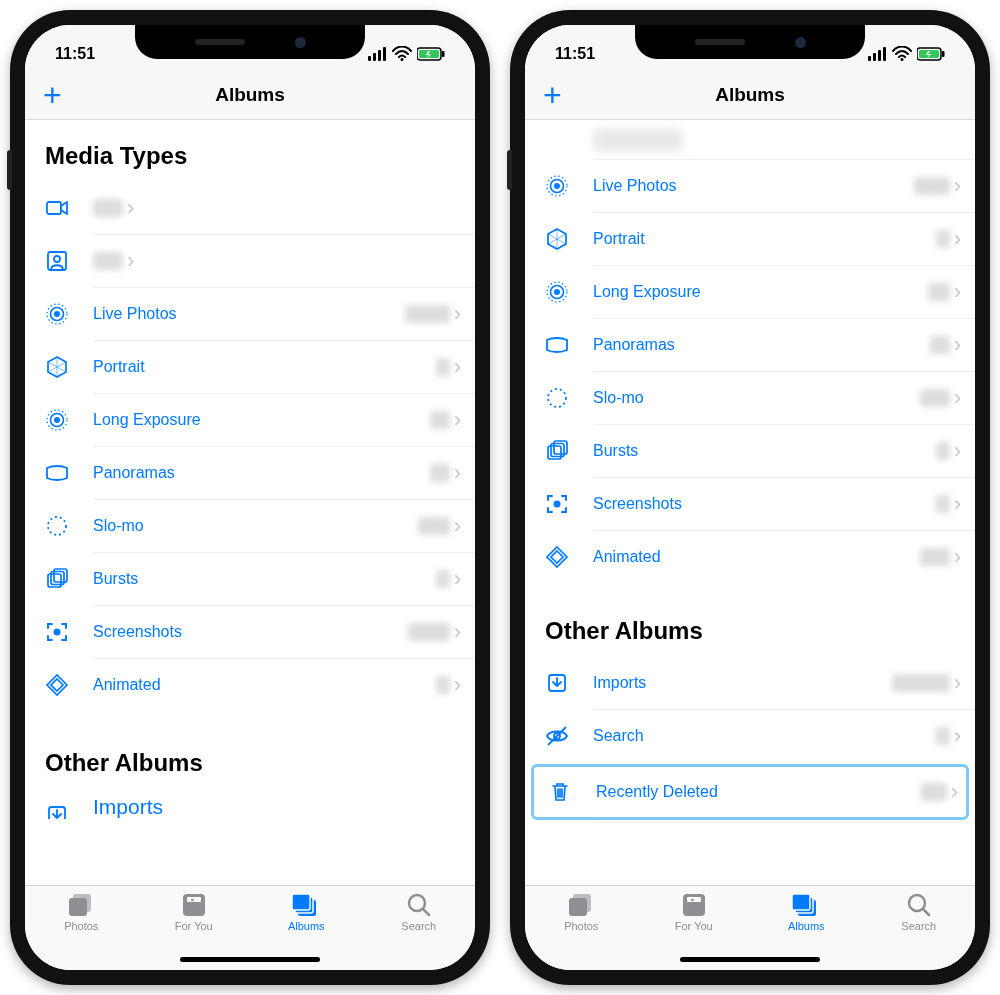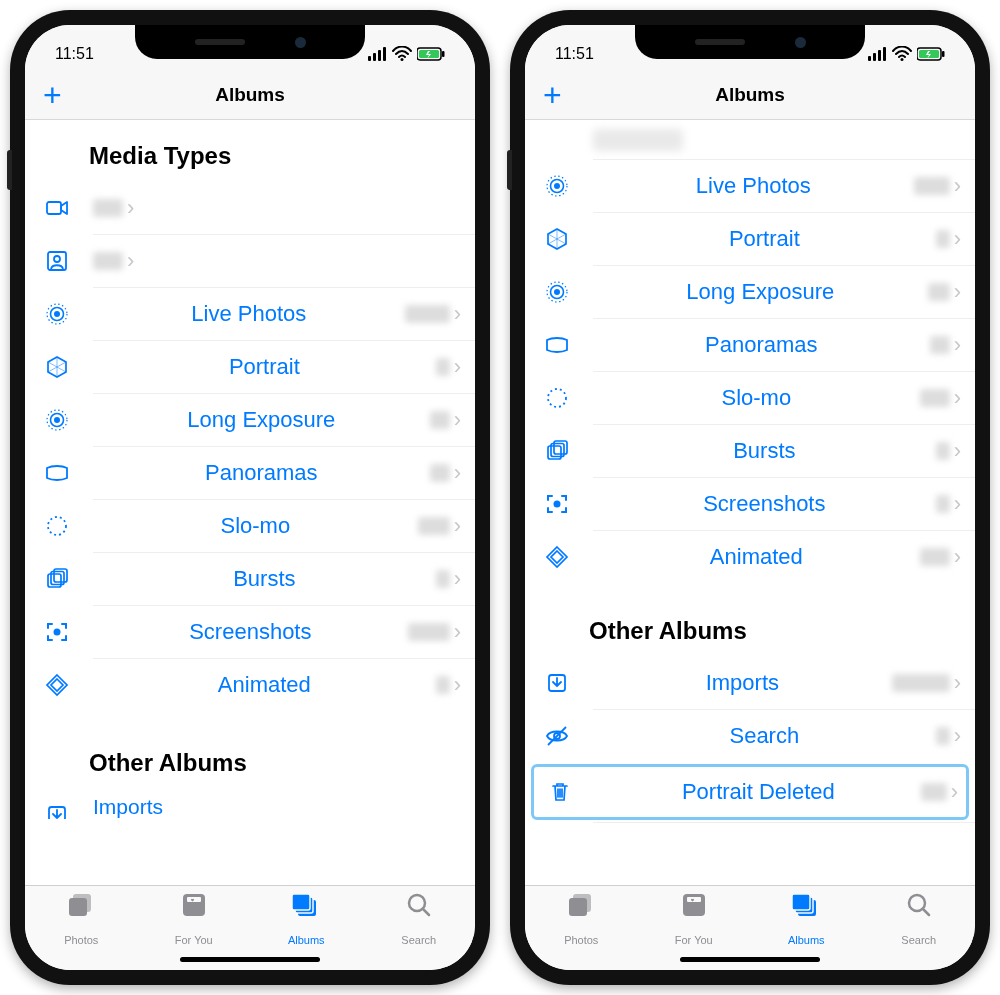"11:51" .status-bar { font-weight: 400 -> 700 }
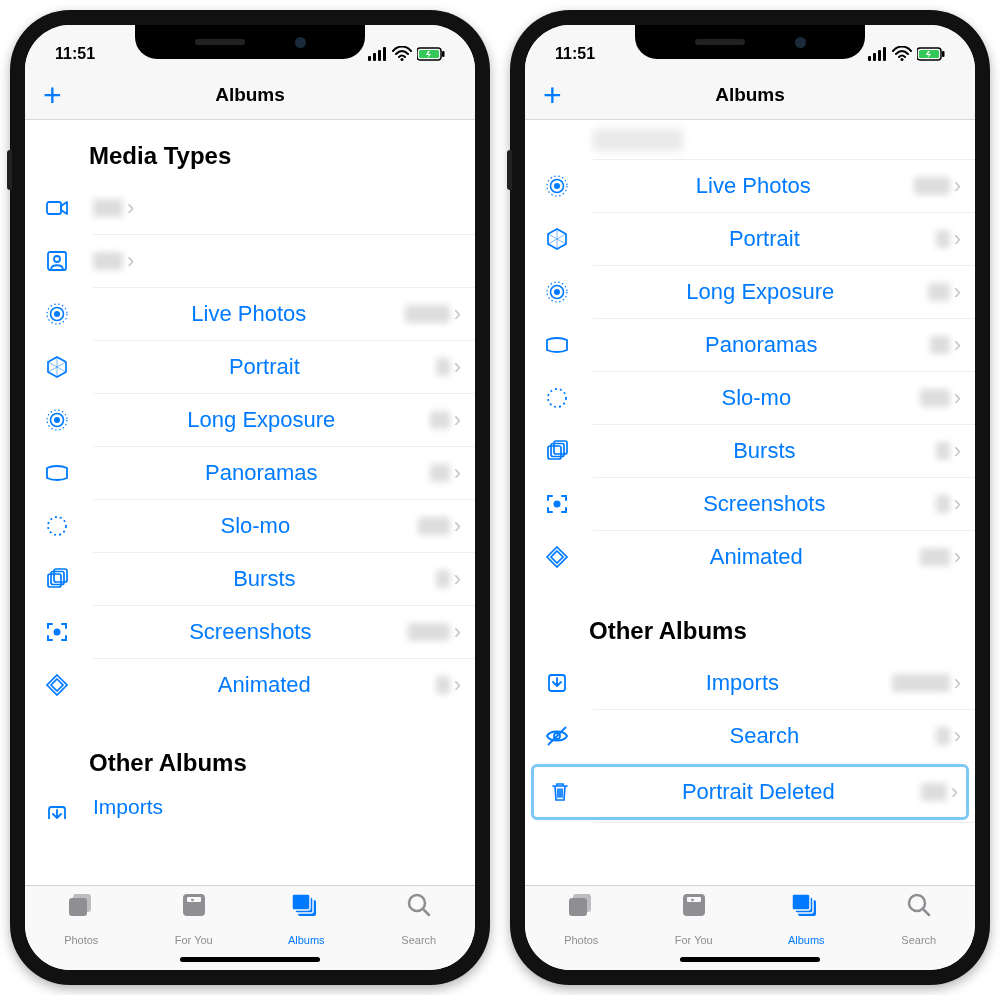"Media Types" .section-header { margin-left: 44px -> none }
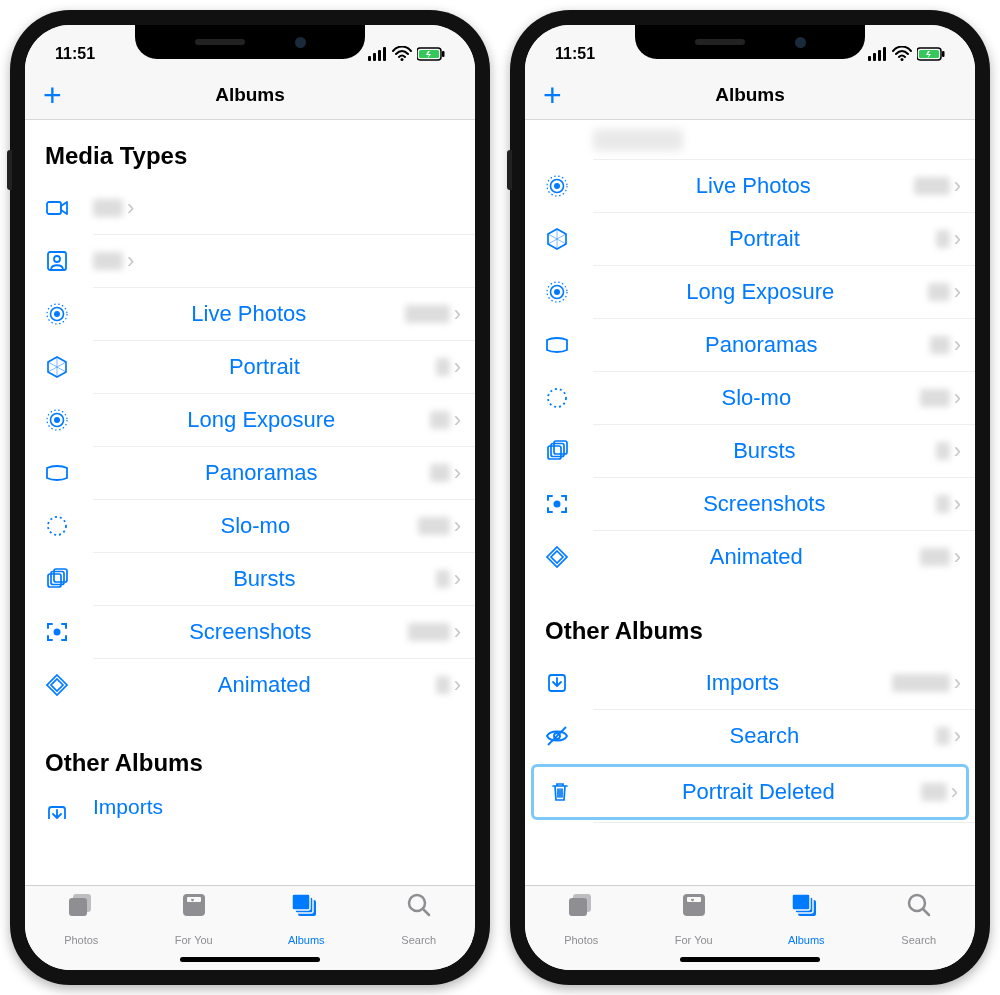"Live Photos" .row .label { font-size: 22px -> 16px; text-align: center -> none }
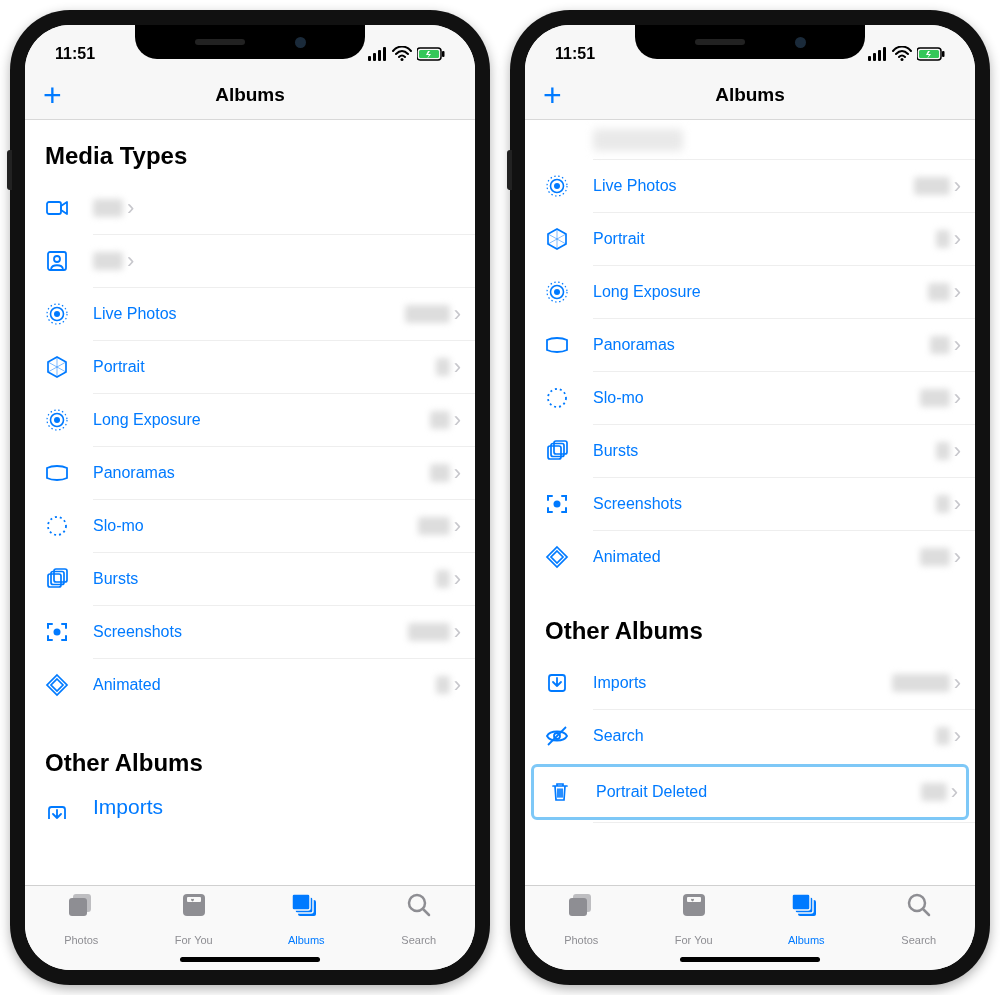"Portrait Deleted" span.label { text: Portrait -> Recently }
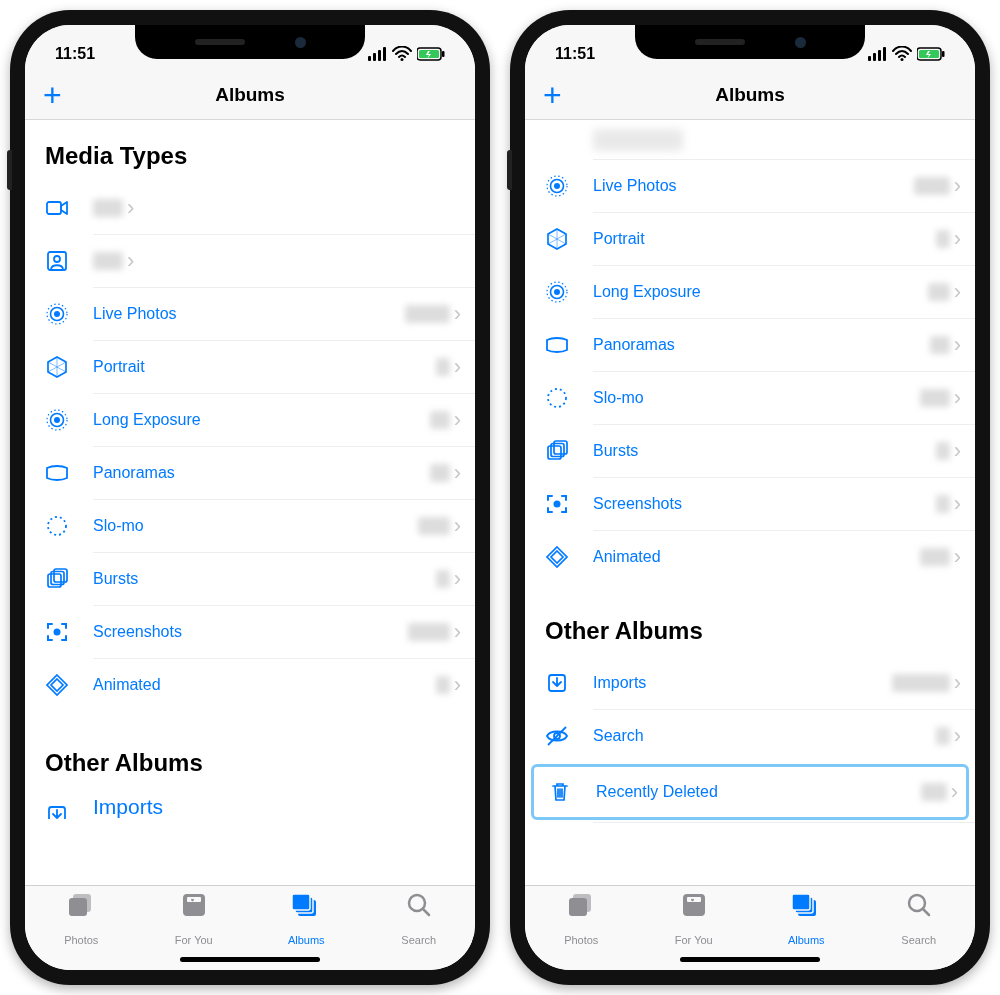"Photos" .tab { gap: 16px -> 2px }
